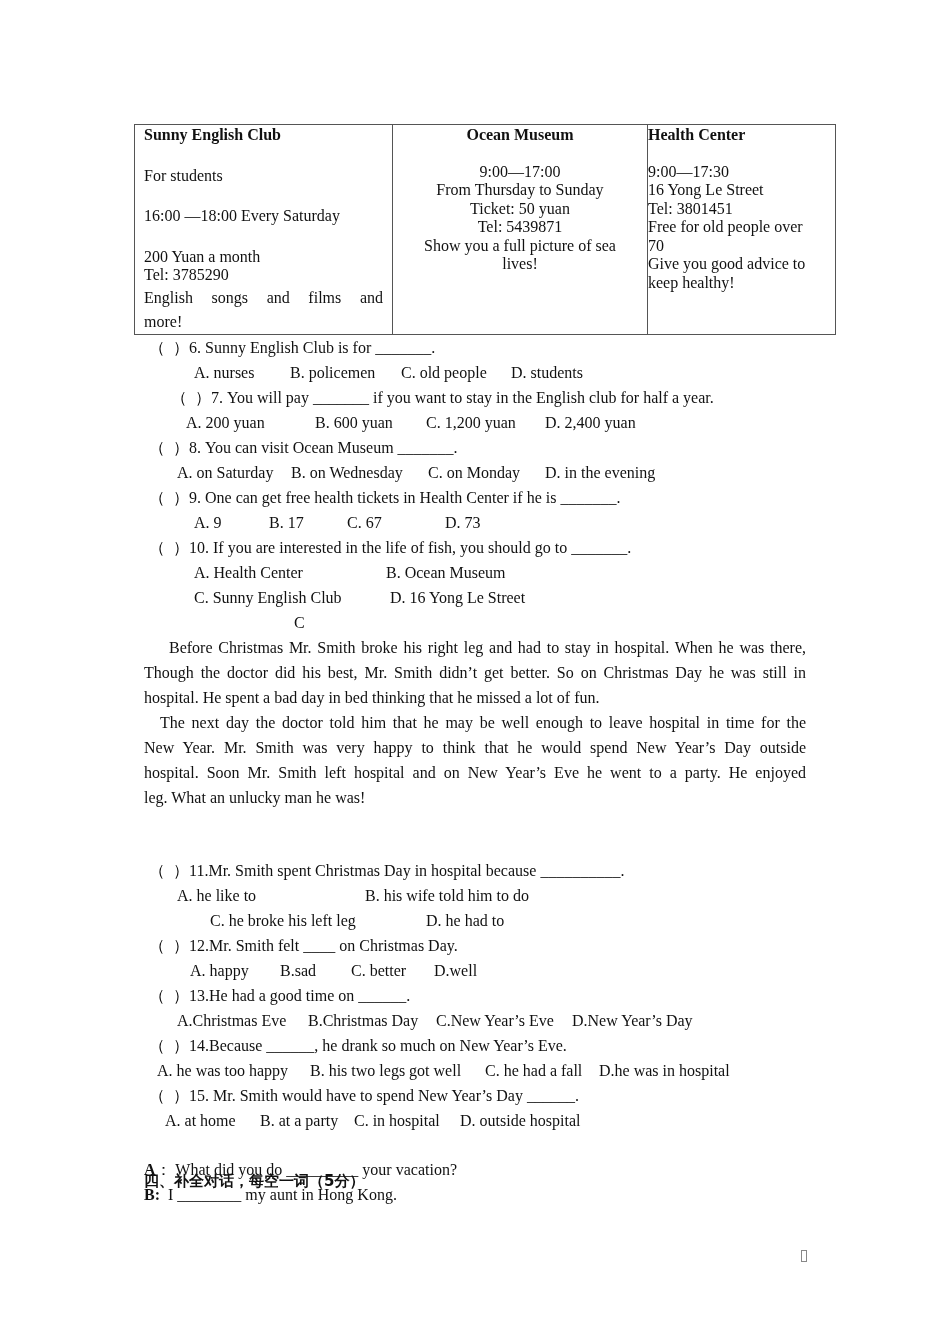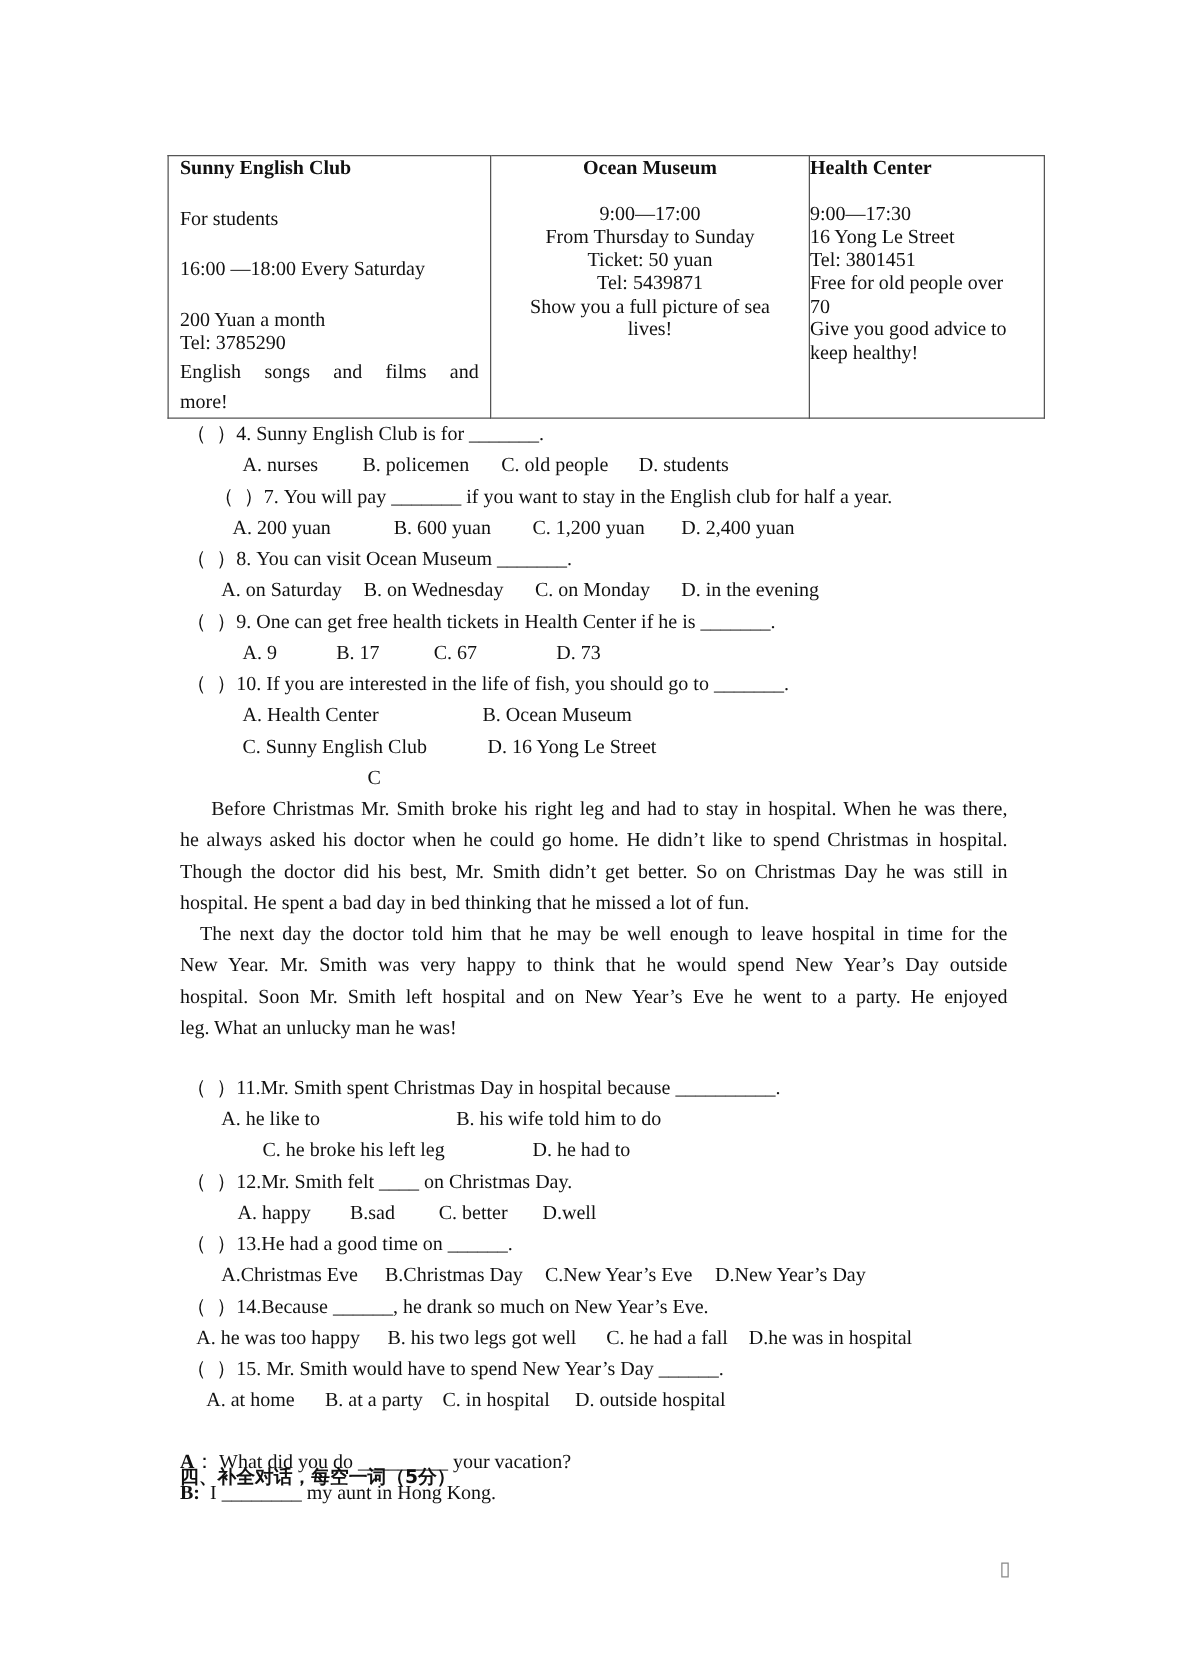"（ ）4. Sunny English Club" div.abs { text: 4 -> 6 }
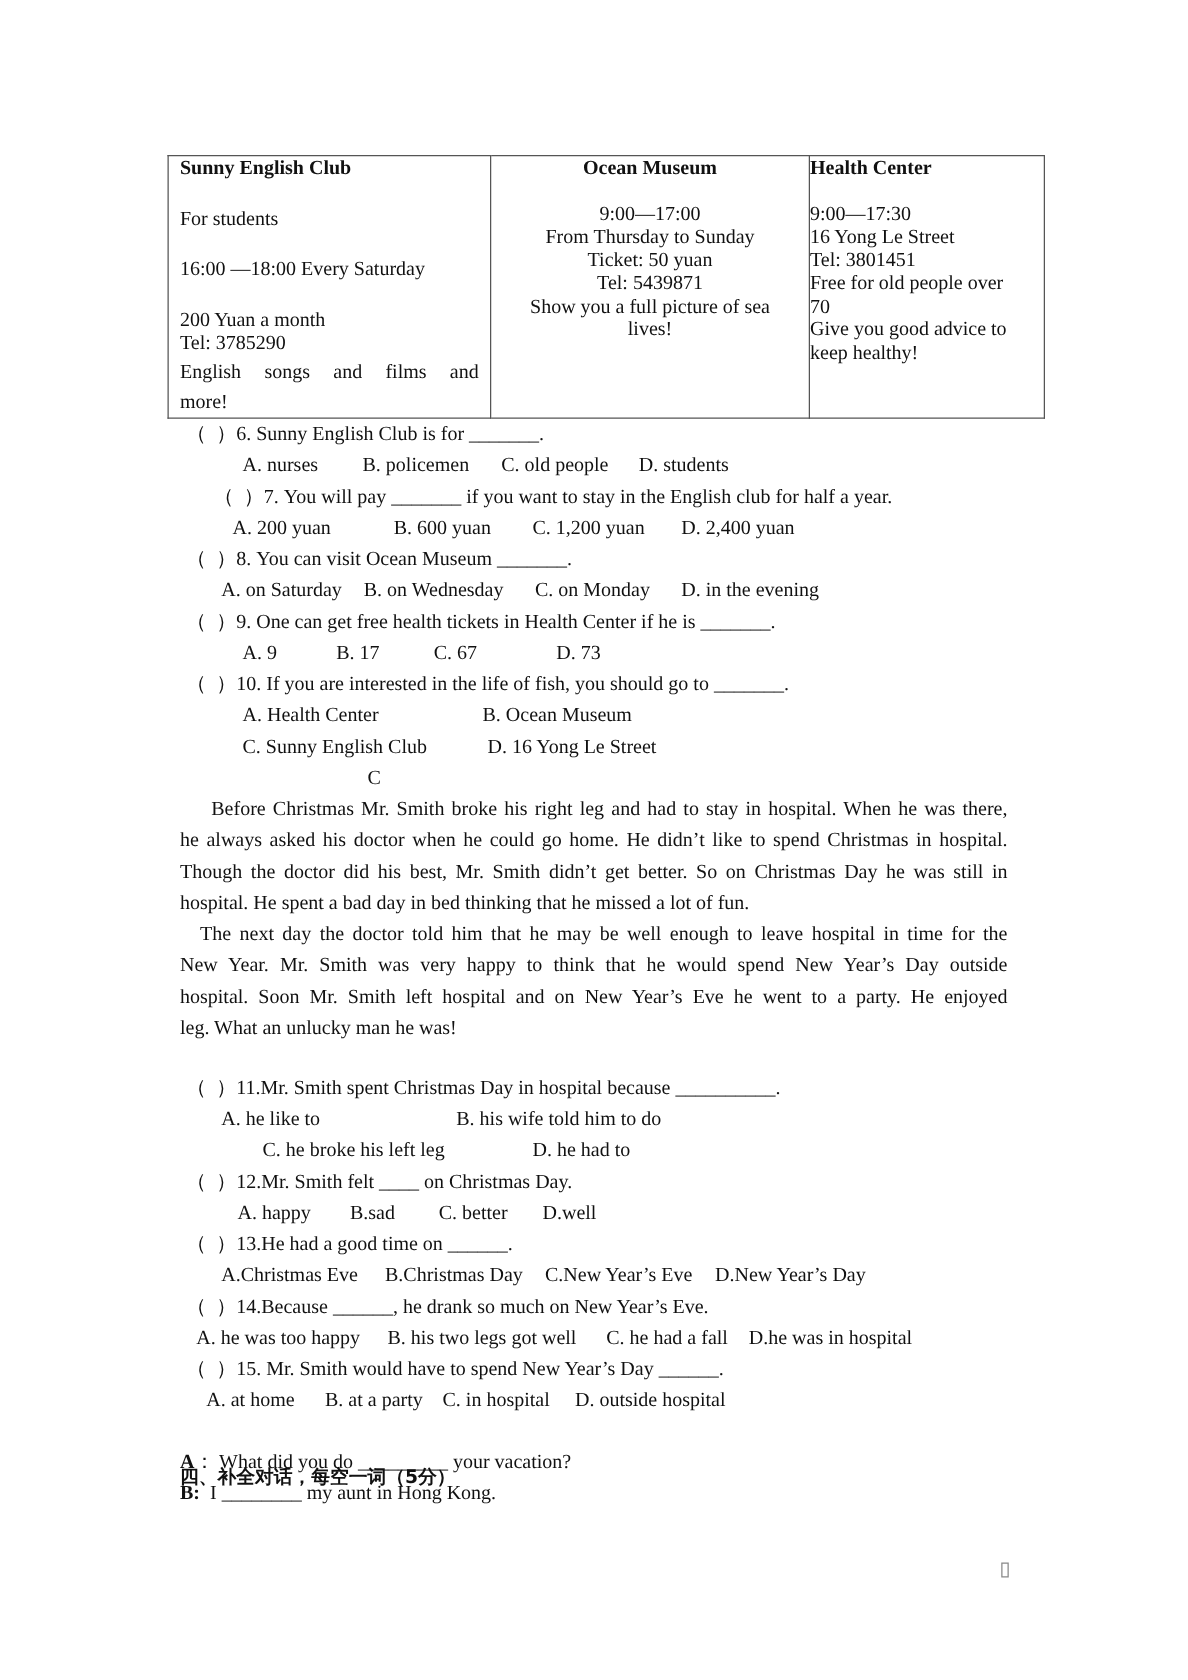"he always asked his doctor" span.ln { html: <span>he always asked his doctor when he could go home. He didn’t like to spend Christmas in hospital.</span> -> none }
